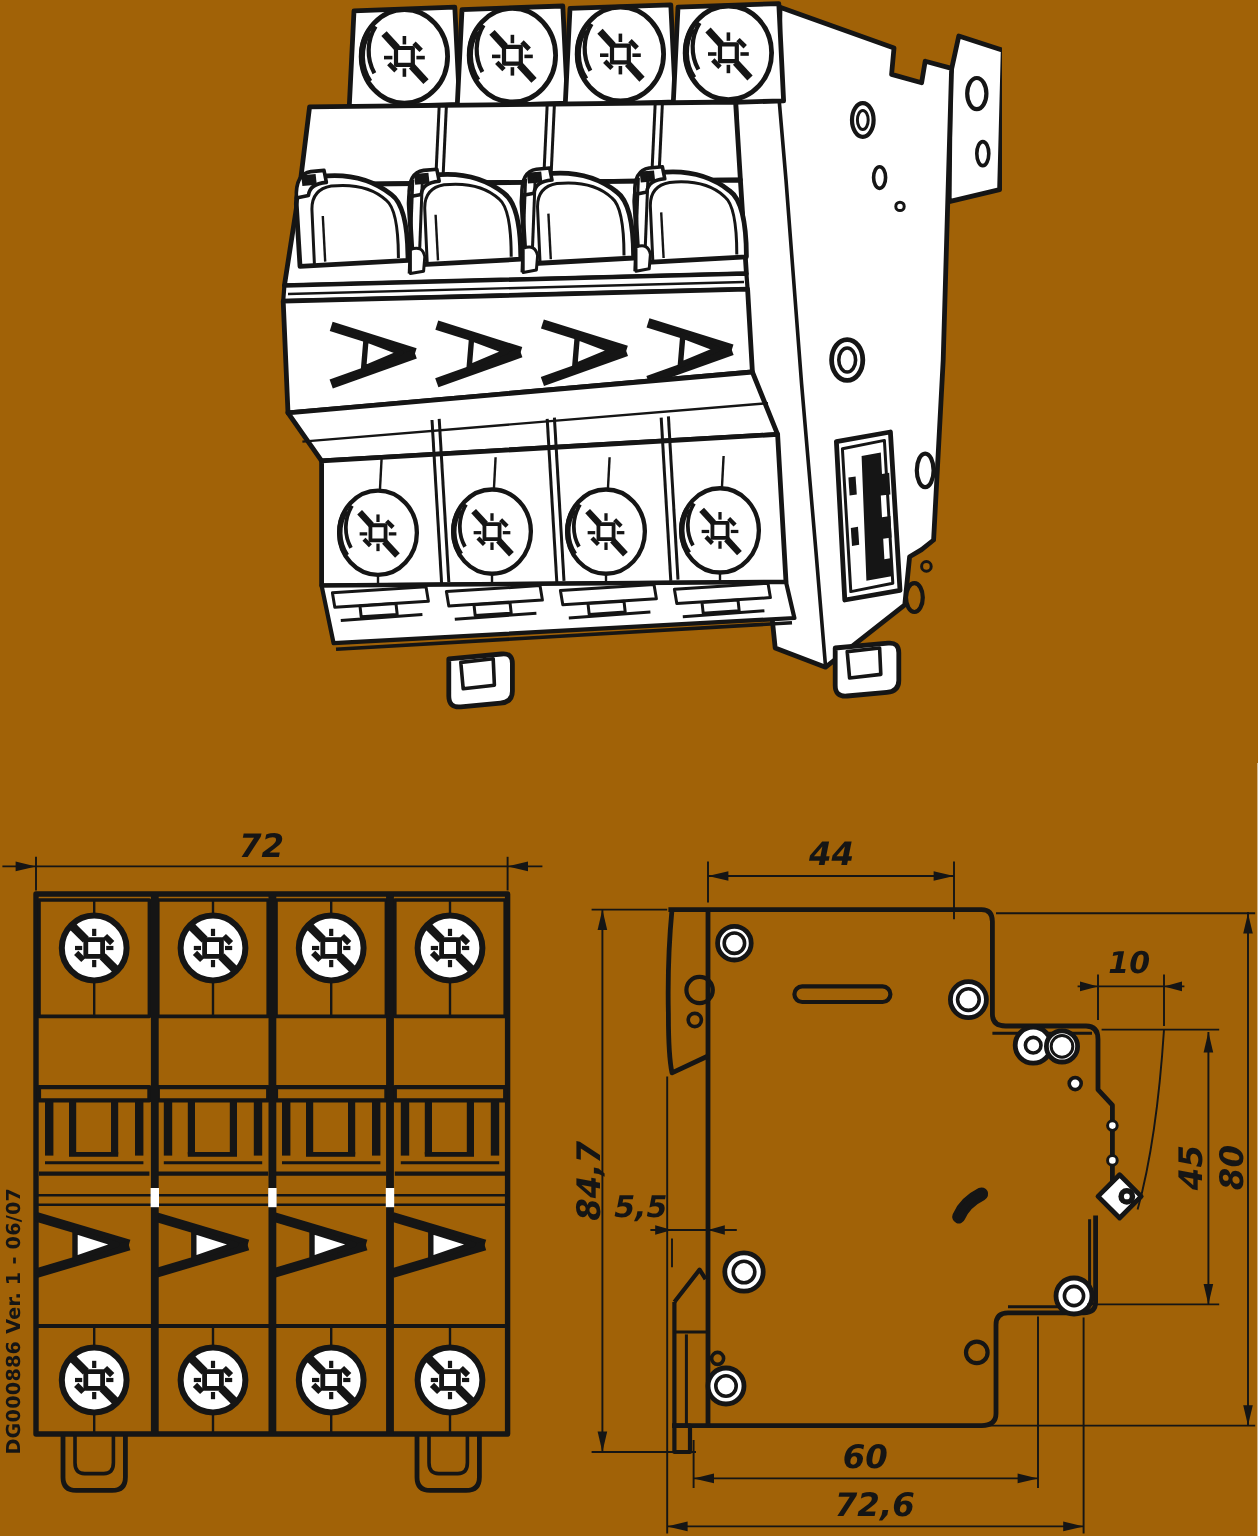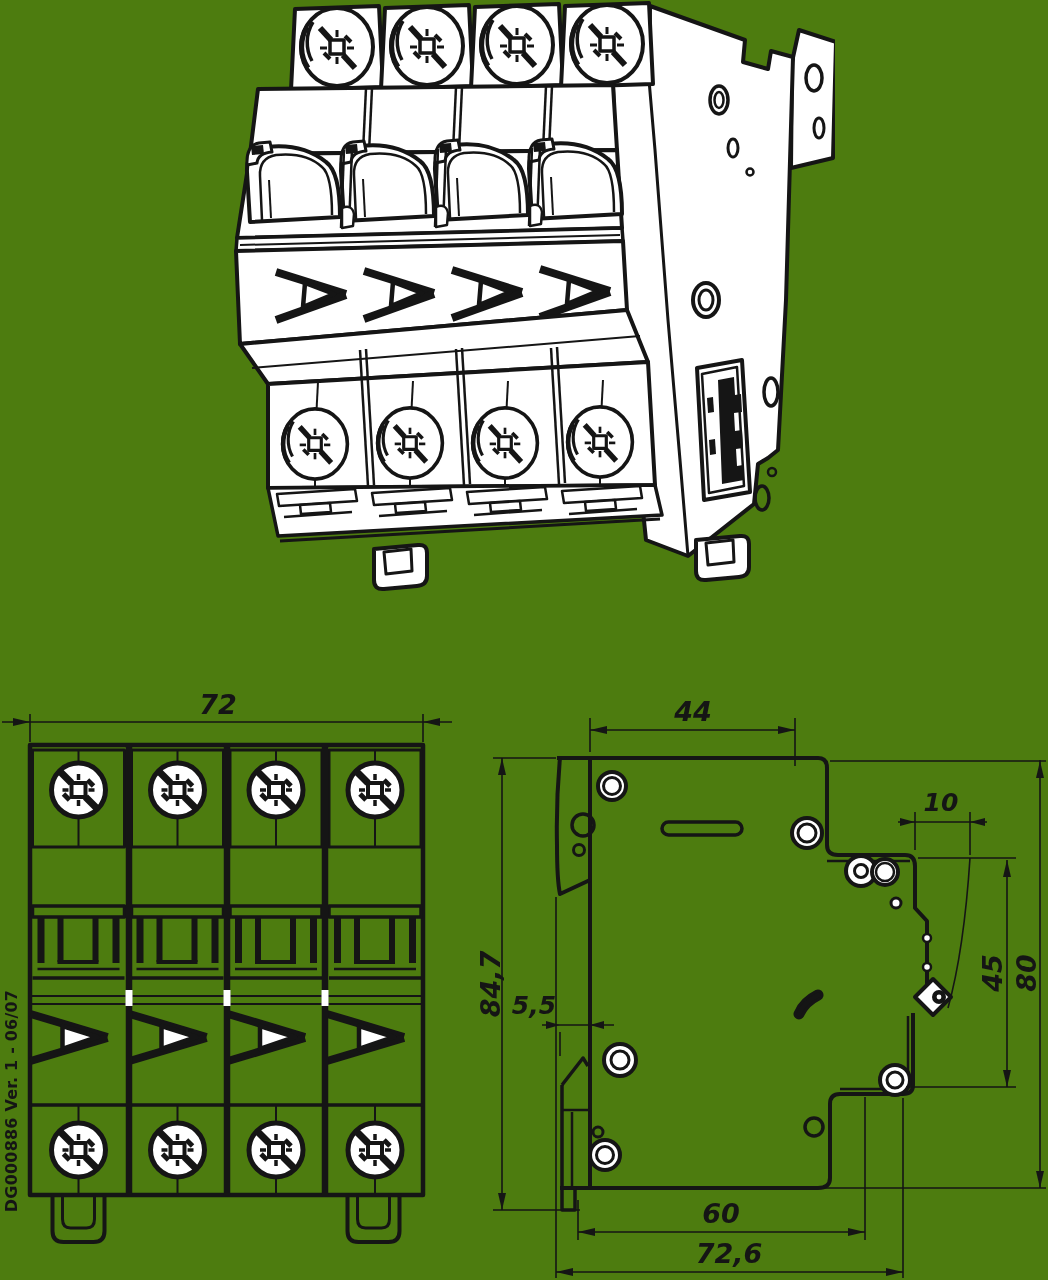"72" .canvas { background: #4d7c0f -> #a16207 }
